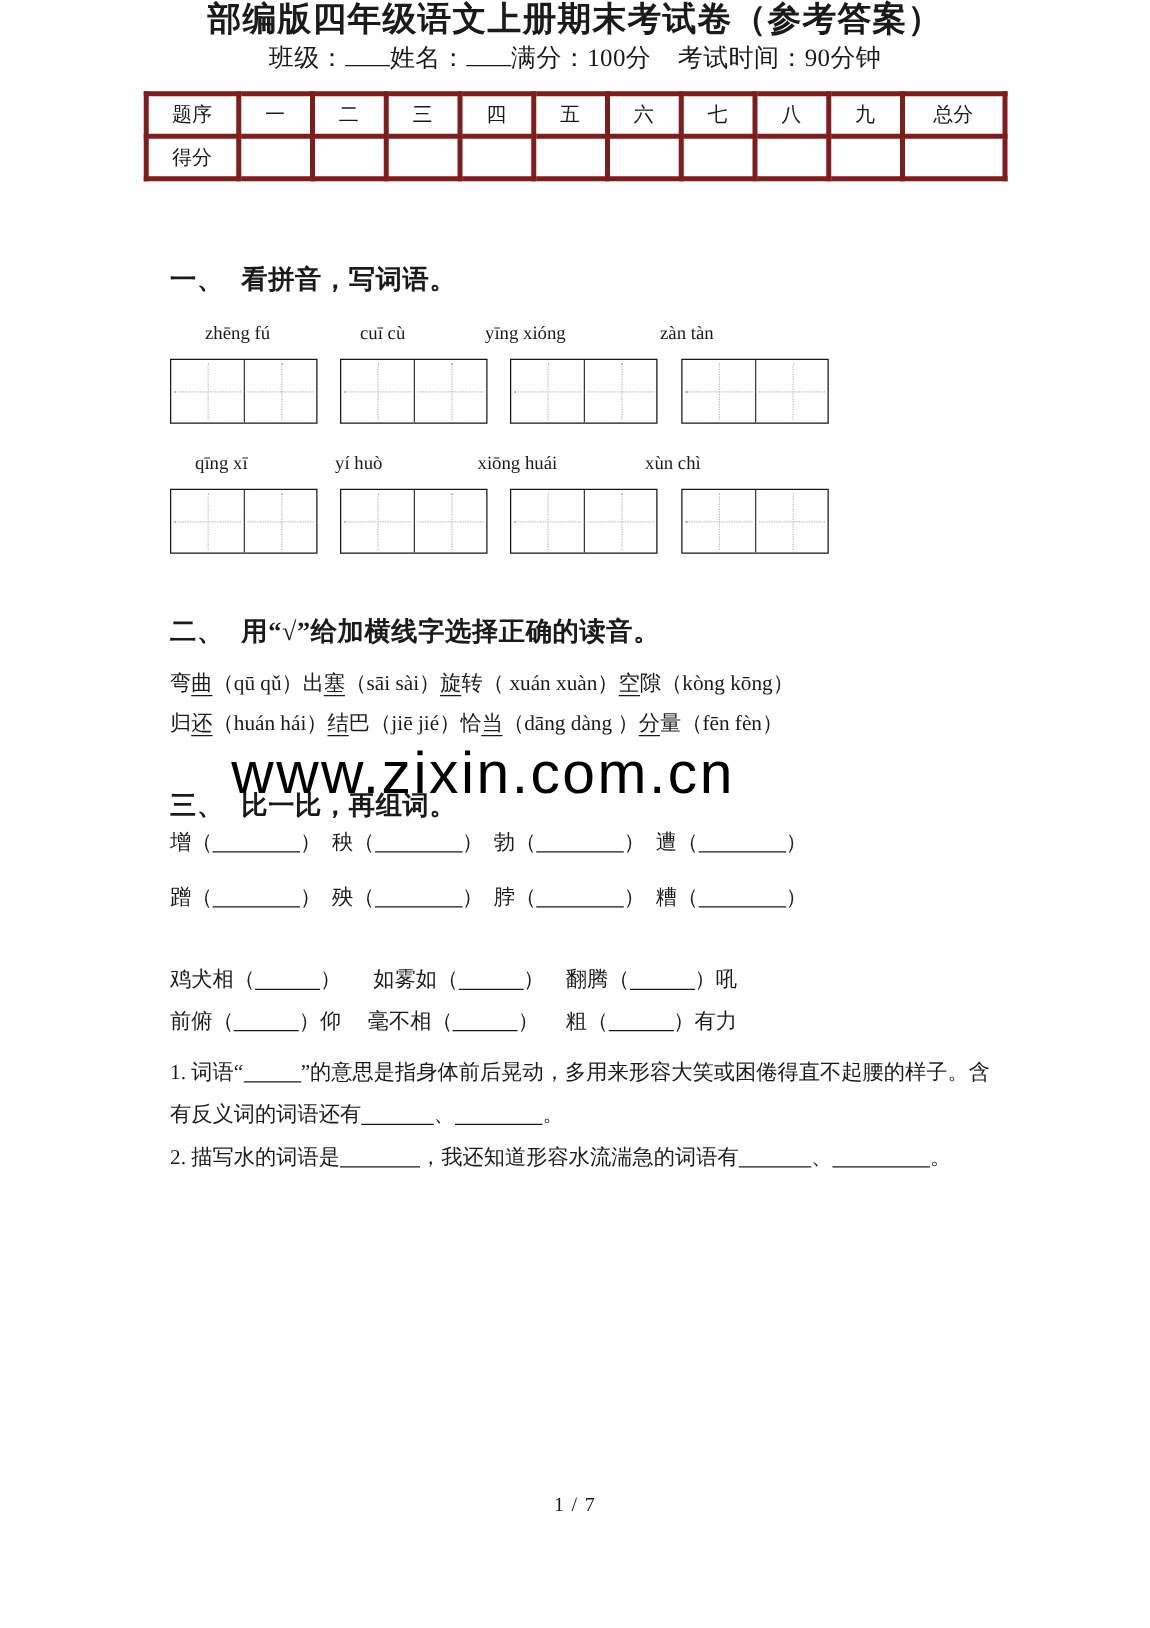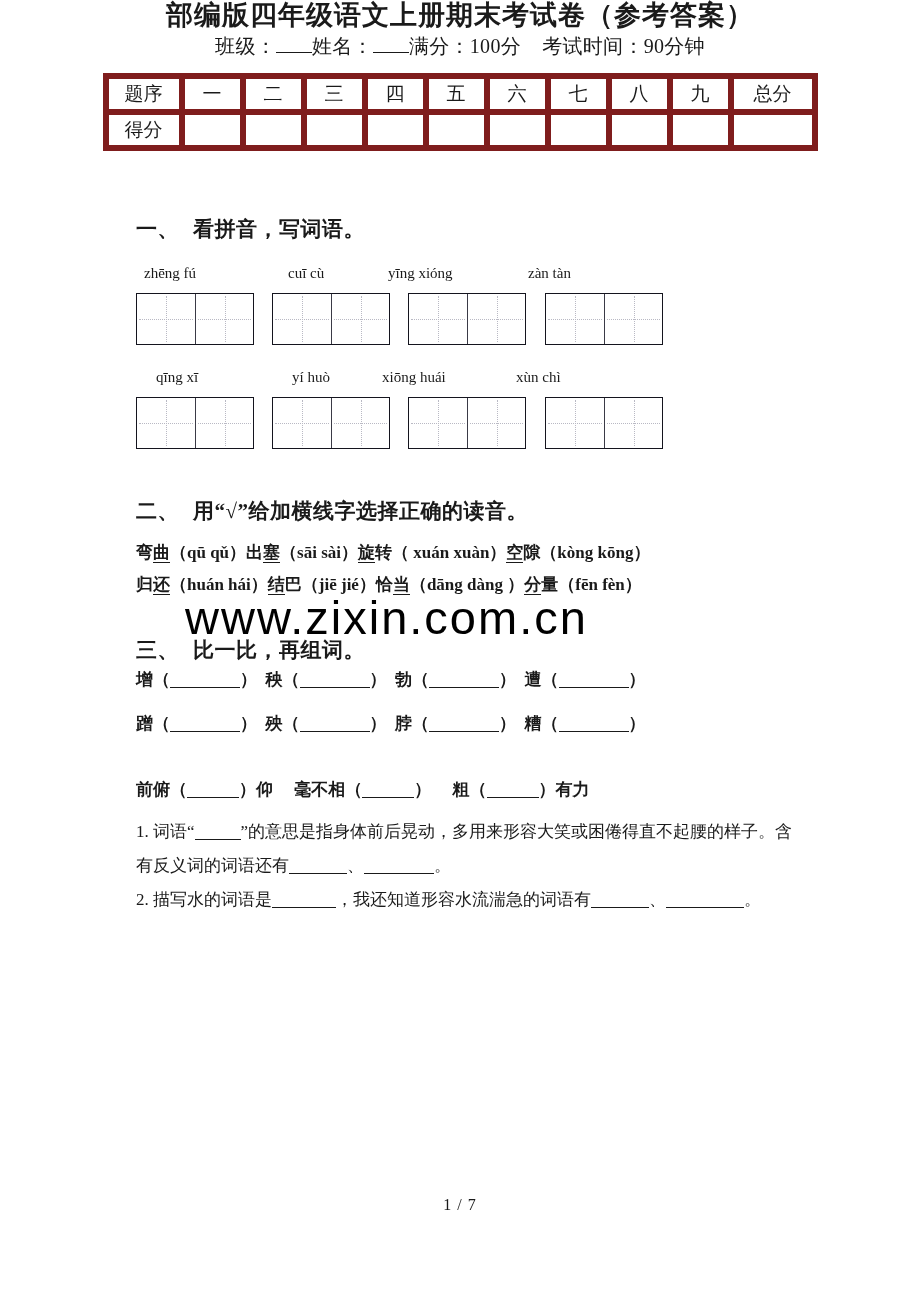"题序" table.score-table td { border: 6px solid #7f1d1d -> 4px solid #7f1d1d; font-size: 19px -> 16px }
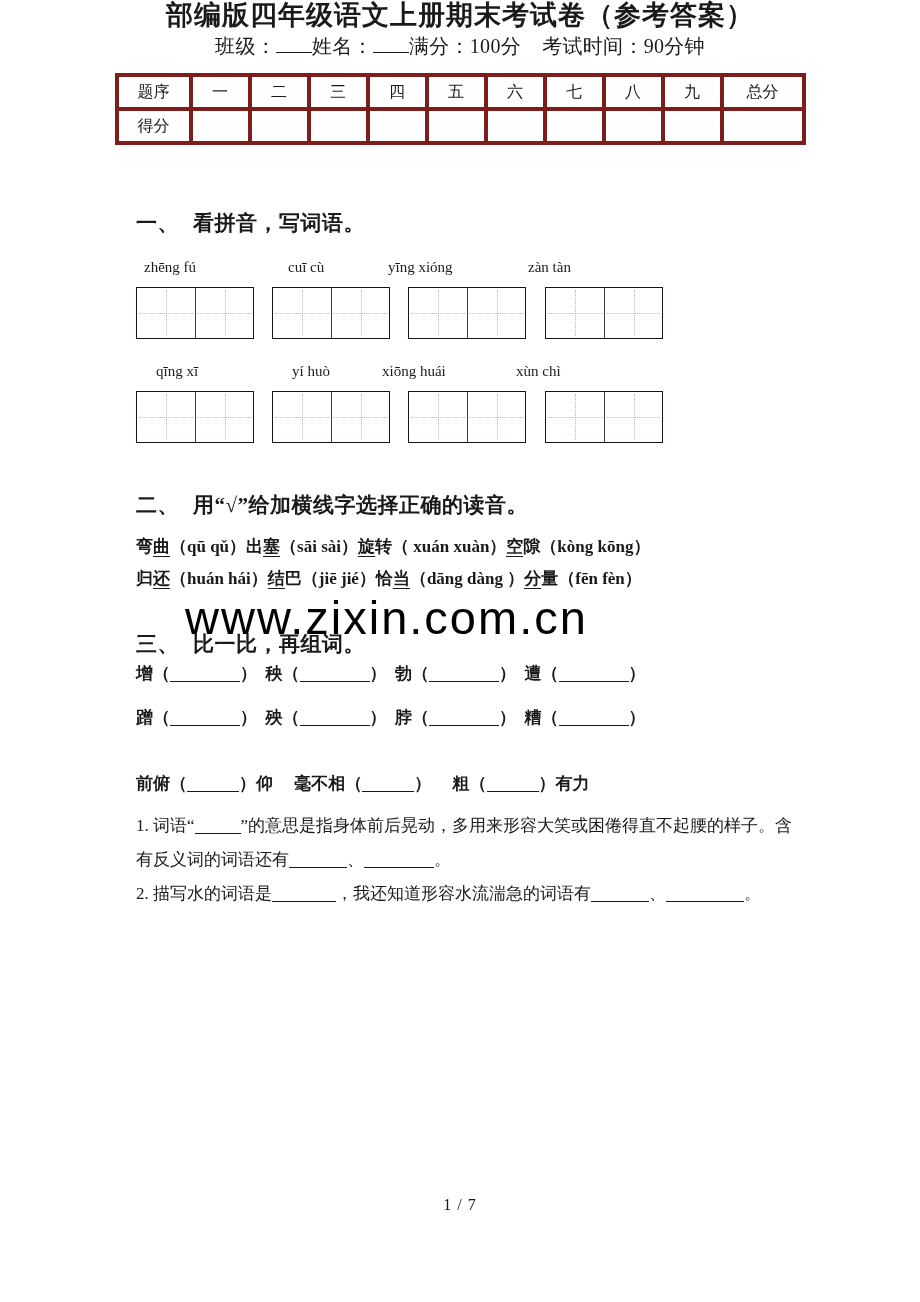"zhēng fú" span.pinyin { left: 8px -> 28px }
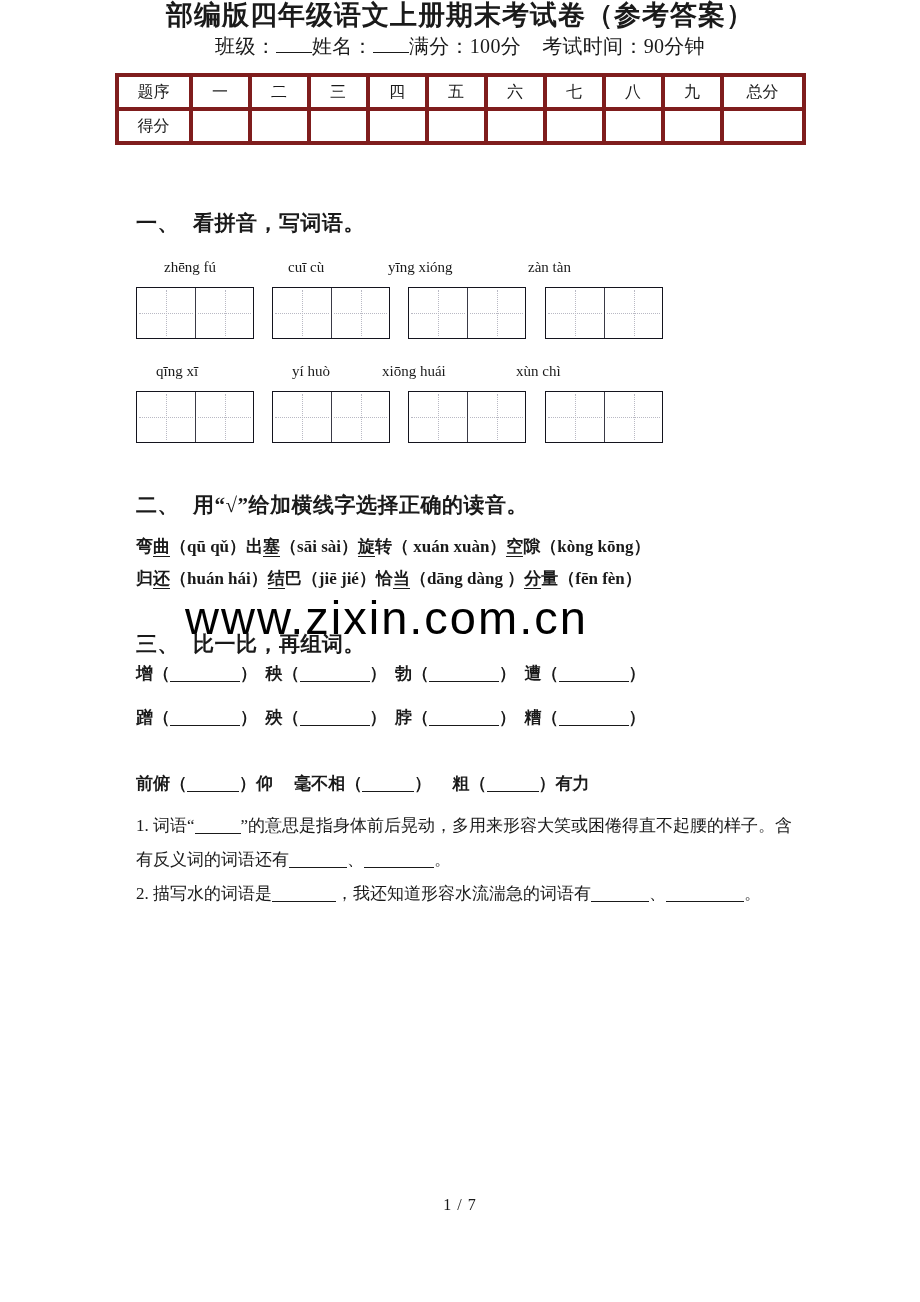"yí huò" span.pinyin { left: 156px -> 132px }
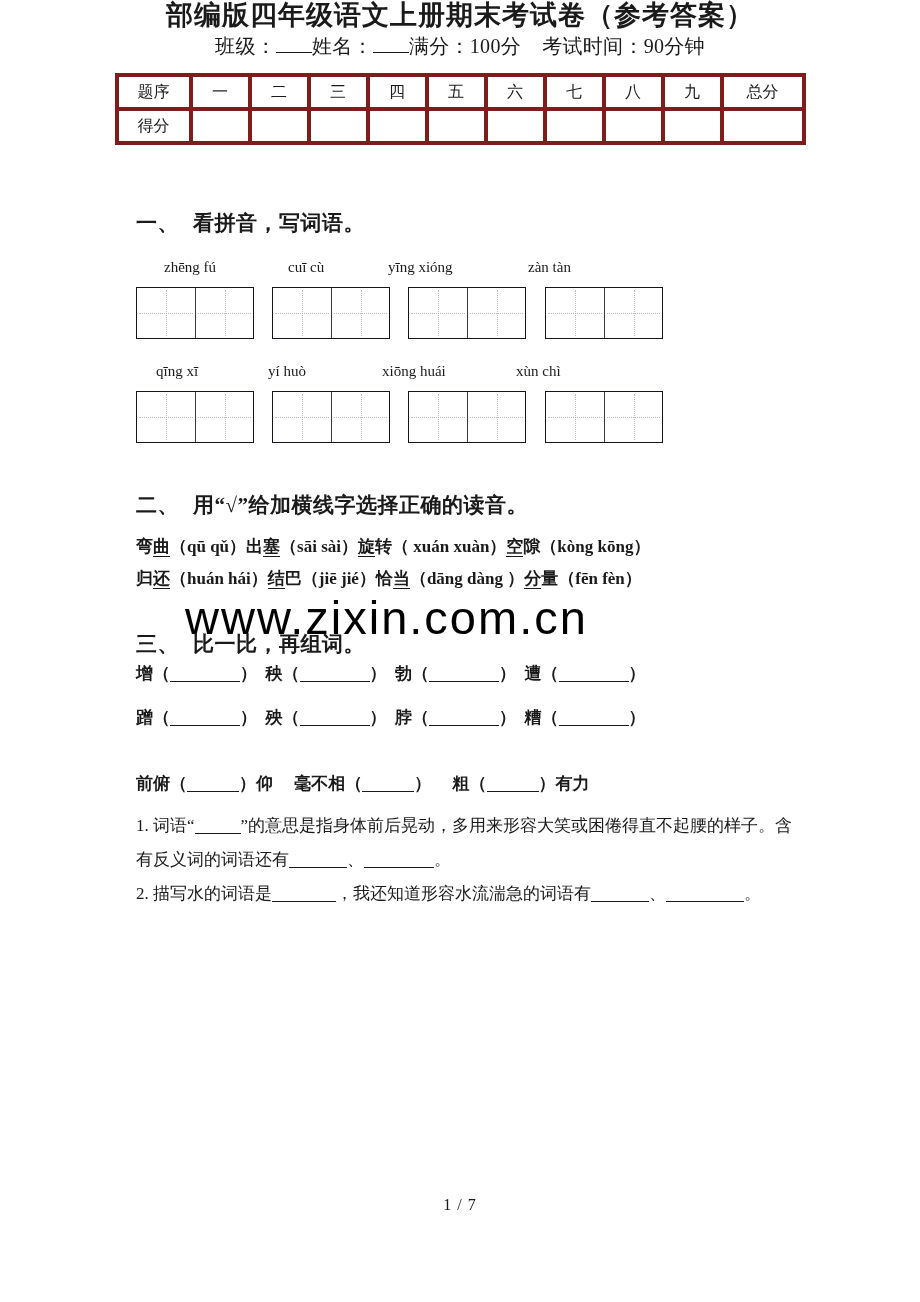"弯曲（qū qǔ）出塞（sāi sài）旋转（ xuán" .body-line { font-weight: bold -> none }
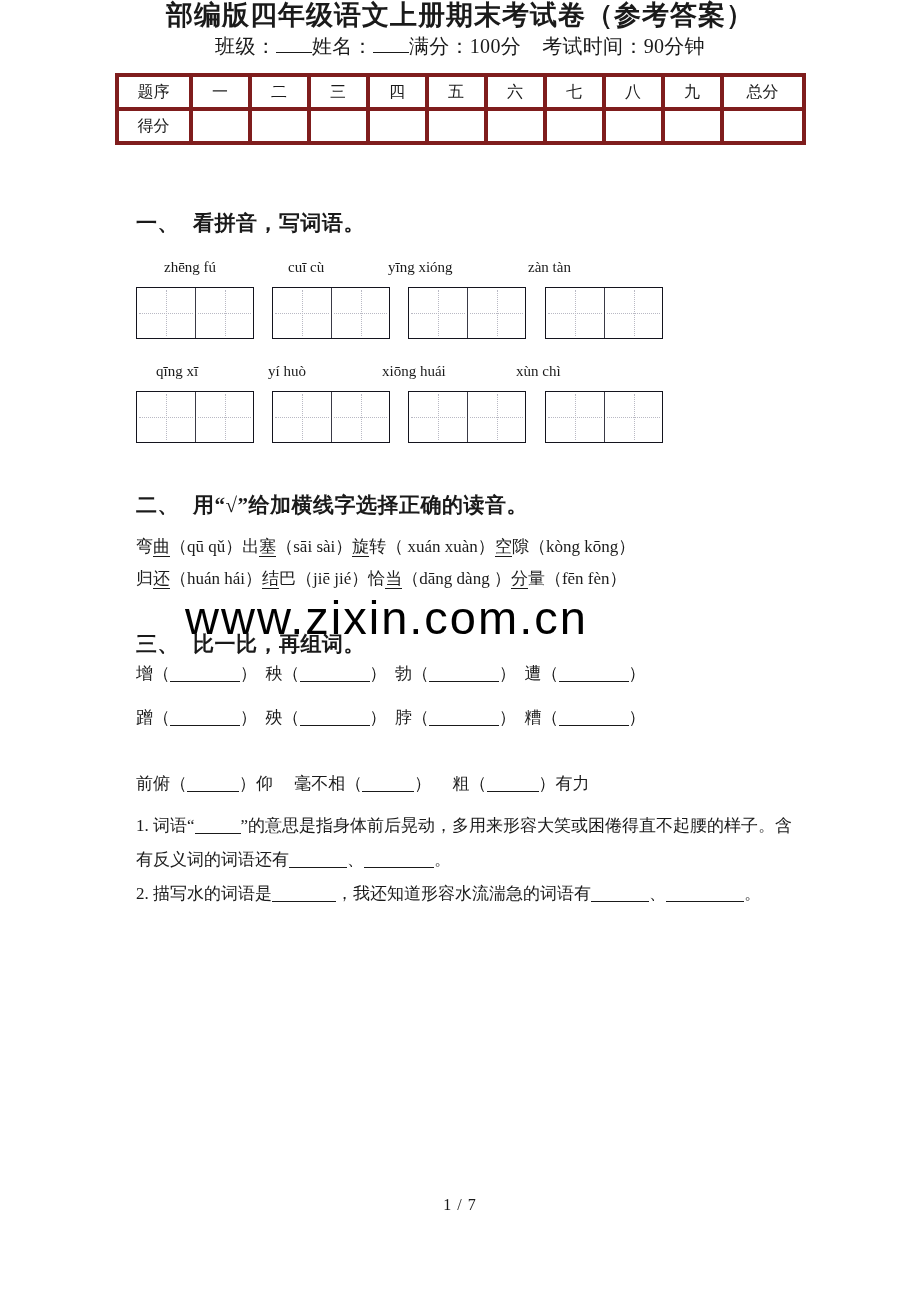"鸡犬相（ ） 如雾如（ ） 翻腾（" div.body-line { html: none -> <div> <span><span>鸡犬相</span>（<span></span>）<span></span></span>&nbsp;&nbsp;&nbsp;&nbsp;&nbsp;&nbsp;<span><span>如雾如</span>（<span></span>）<span></span></span>&nbsp;&nbsp;&nbsp;&nbsp;<span><span>翻腾</span>（<span></span>）<span>吼</span></span> </div> }
